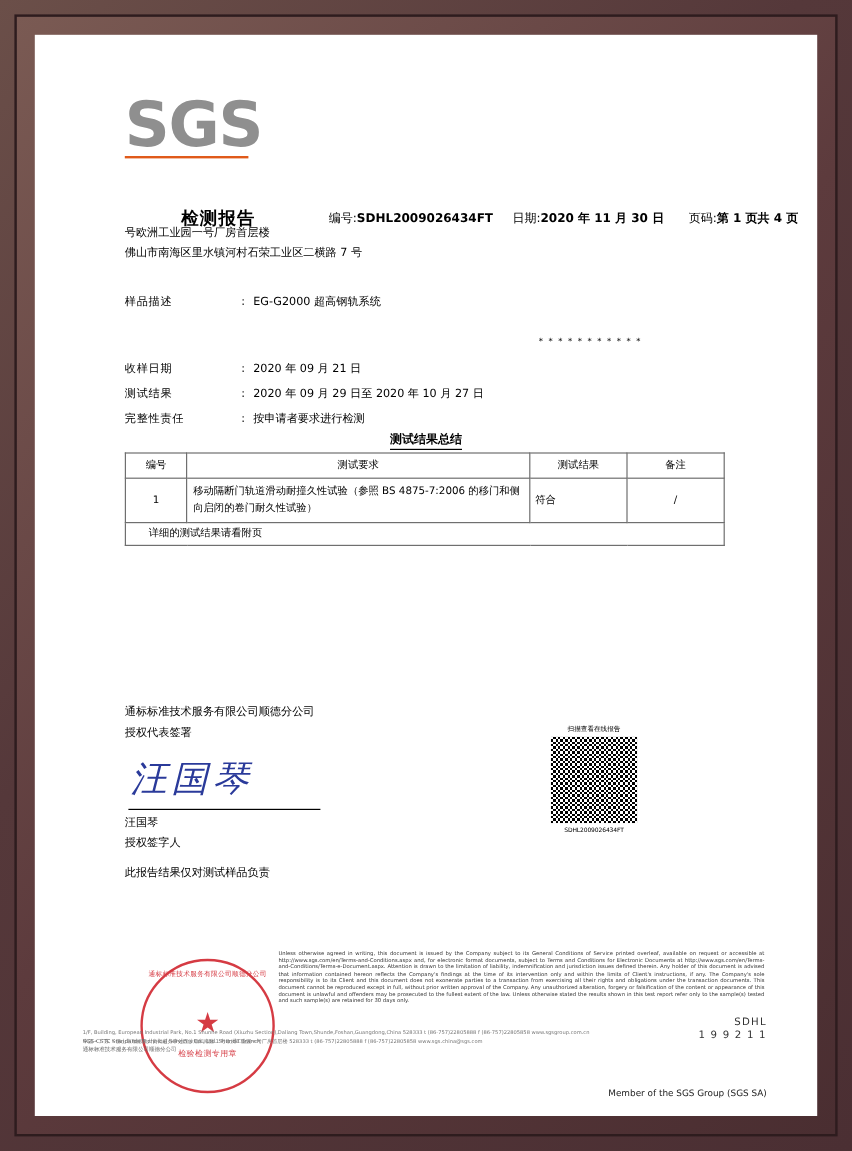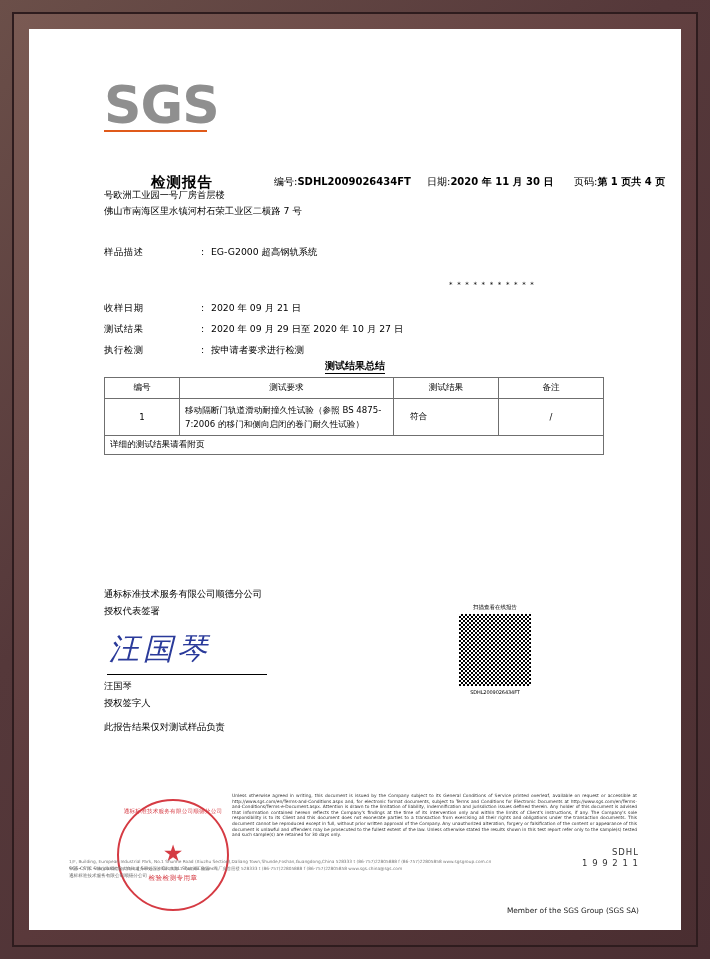"执行检测" div.dlabel { text: 执行检测 -> 完整性责任 }
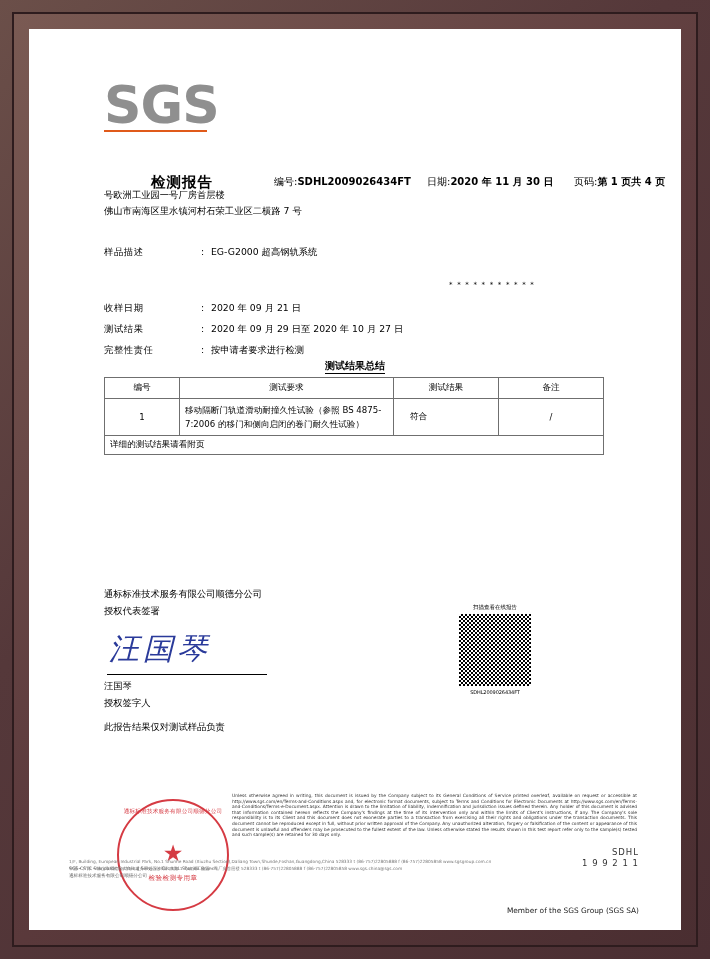"编号" .rtable th, .rtable td { padding: 3px 16px -> 3px 4px }
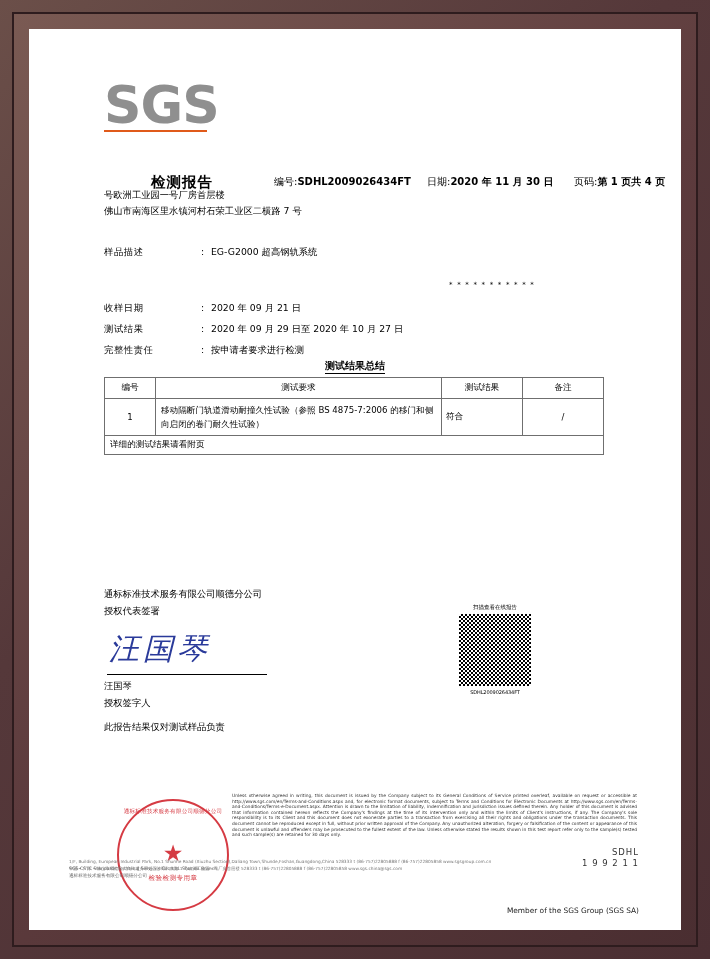"详细的测试结果请看附页" .rtable td.foot-cell { padding: 3px 5px -> 3px 19px }
